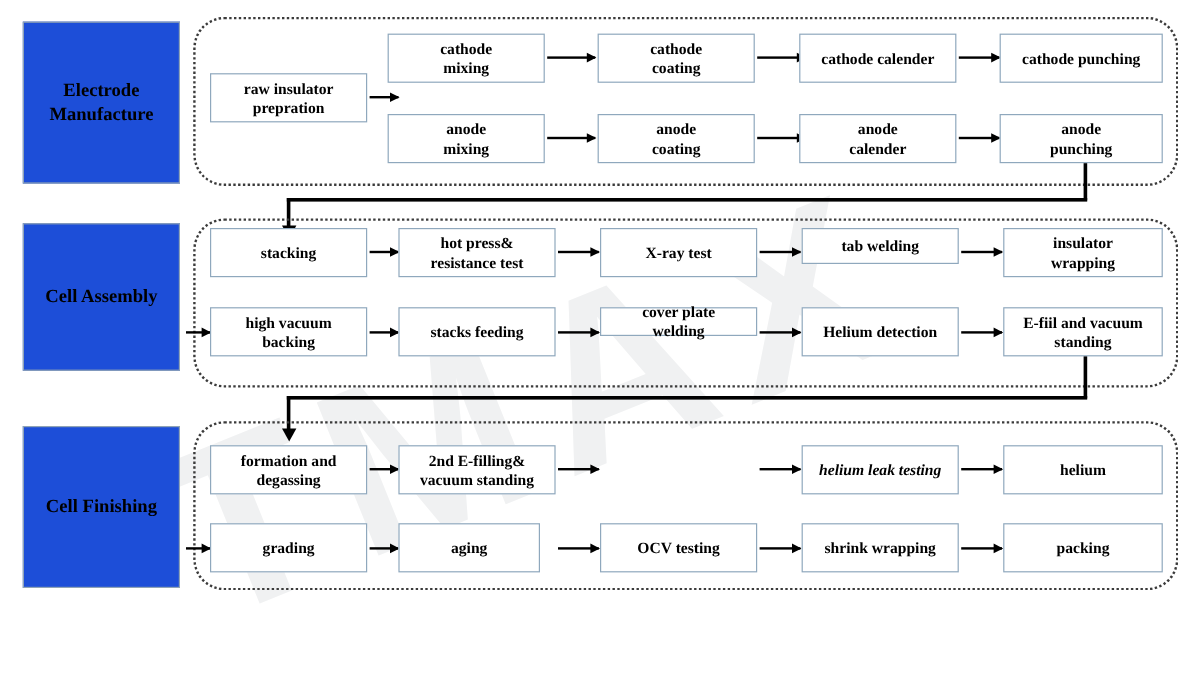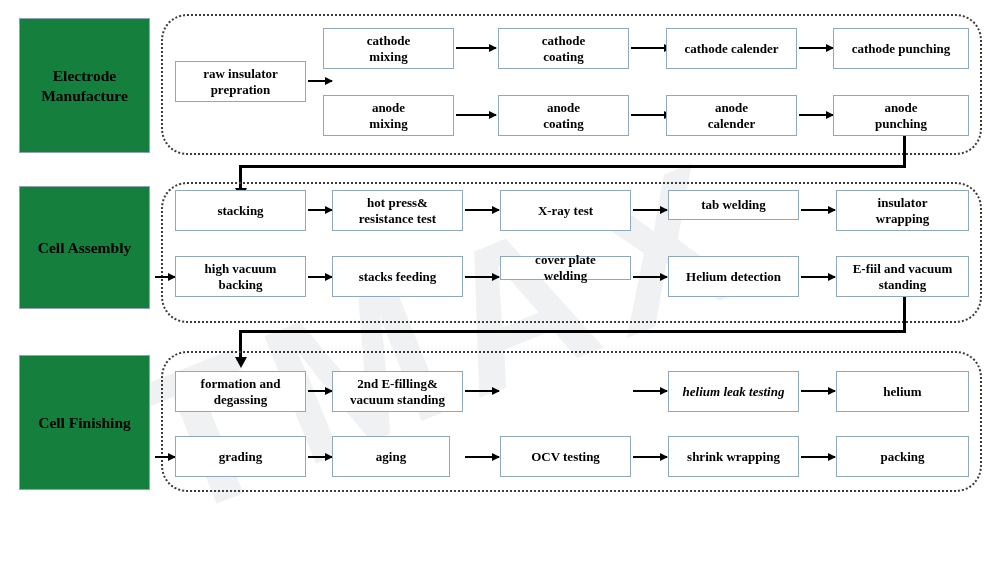"Electrode" .stage-label { background: #15803d -> #1d4ed8 }
